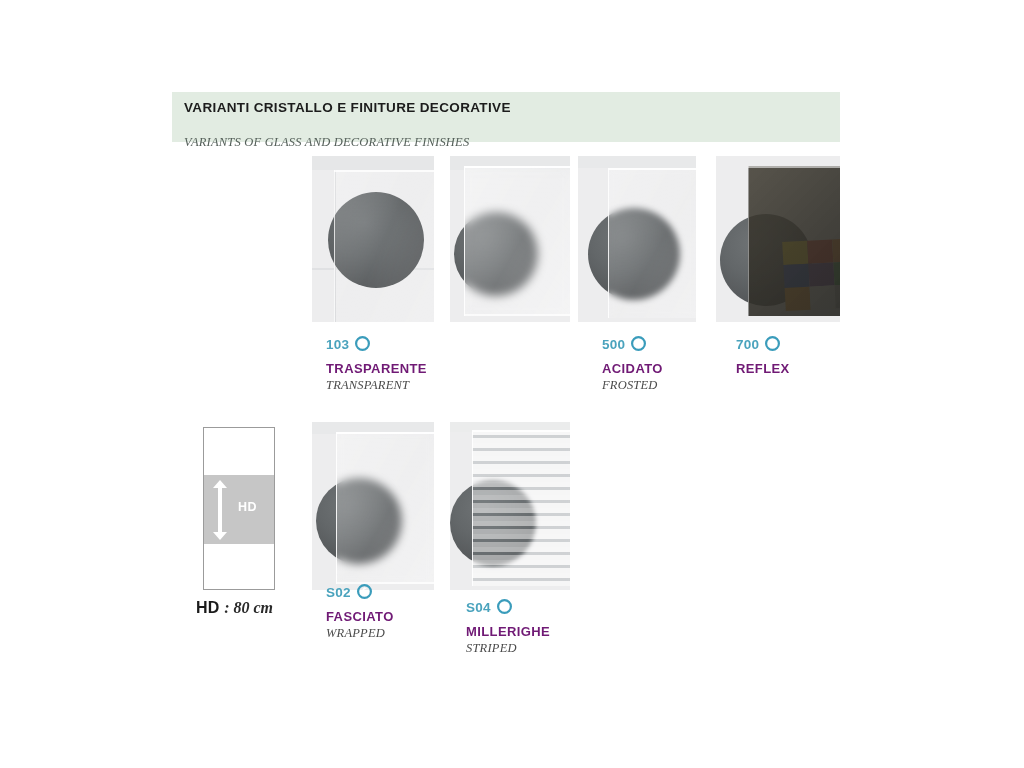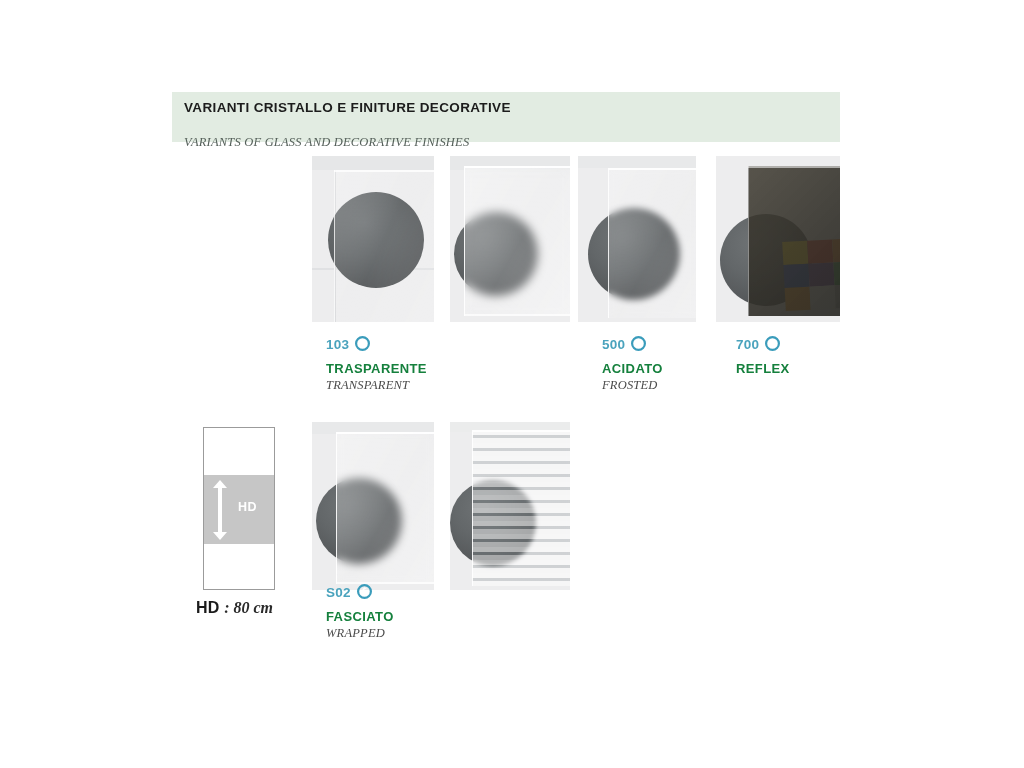"TRASPARENTE" .name-it { color: #15803d -> #701a75 }
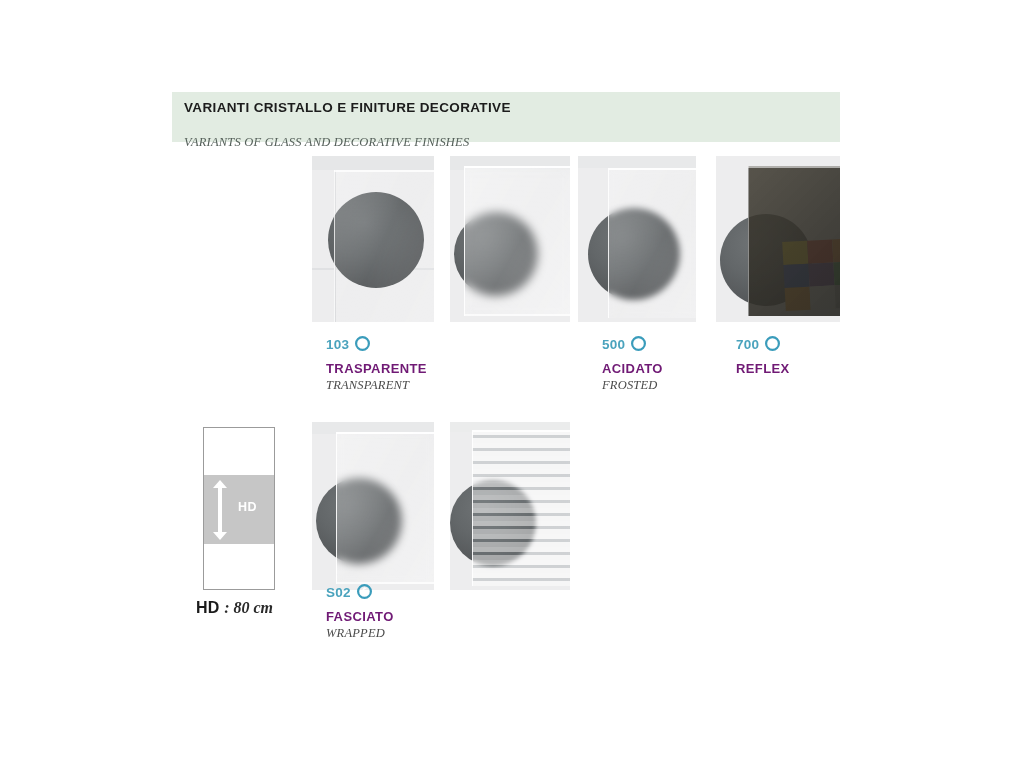"S04" div.label-block { html: none -> <div> <div> <span>S04</span> <span> <svg> <circle></circle> <path></path> </svg> </span> </div> <div>MILLERIGHE</div> <div>STRIPED</div> </div> }
